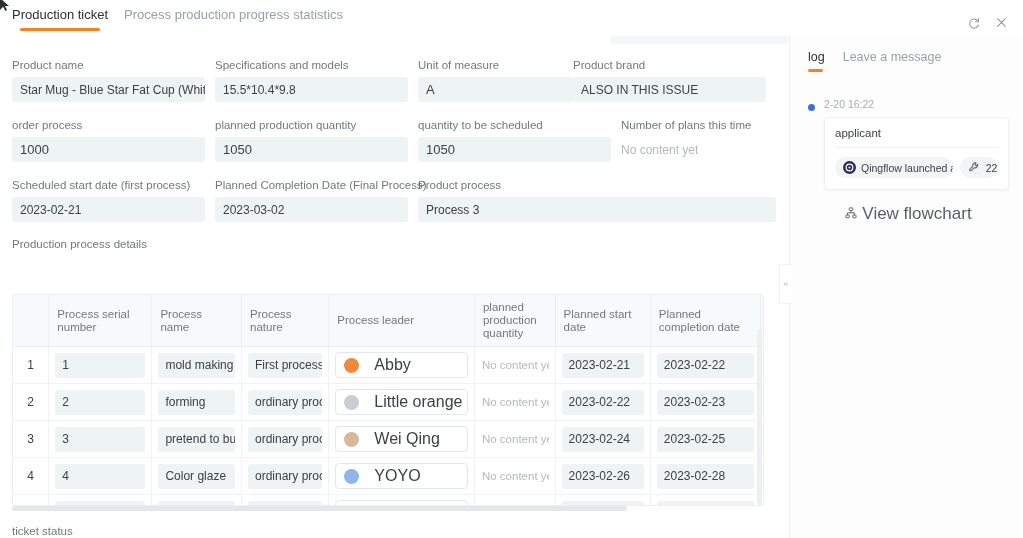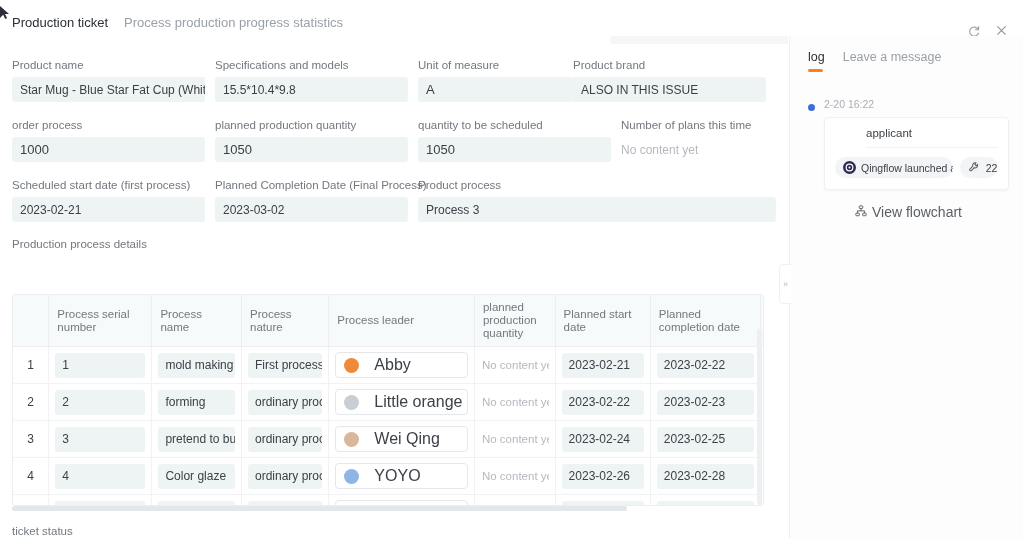"Production ticket" .topbar { top: 8px -> 0 }
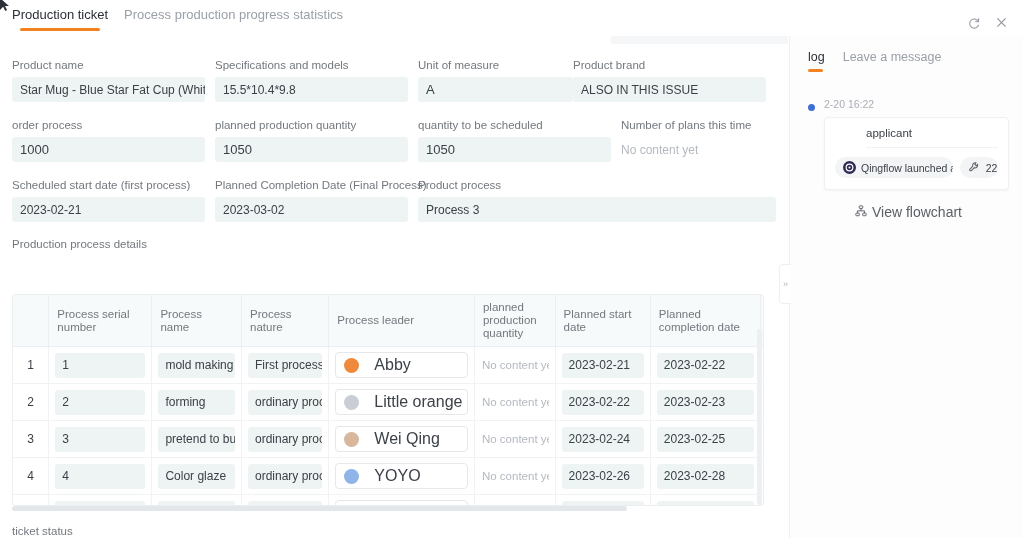"applicant" .log-card-title { margin-left: 31px -> none }
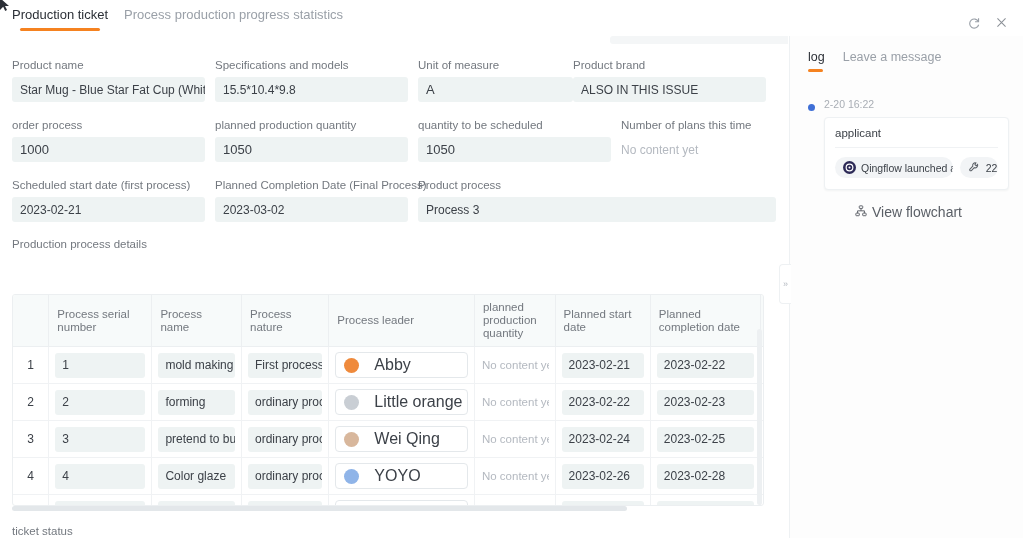"View flowchart" .flowlink { font-size: 14px -> 17px }
